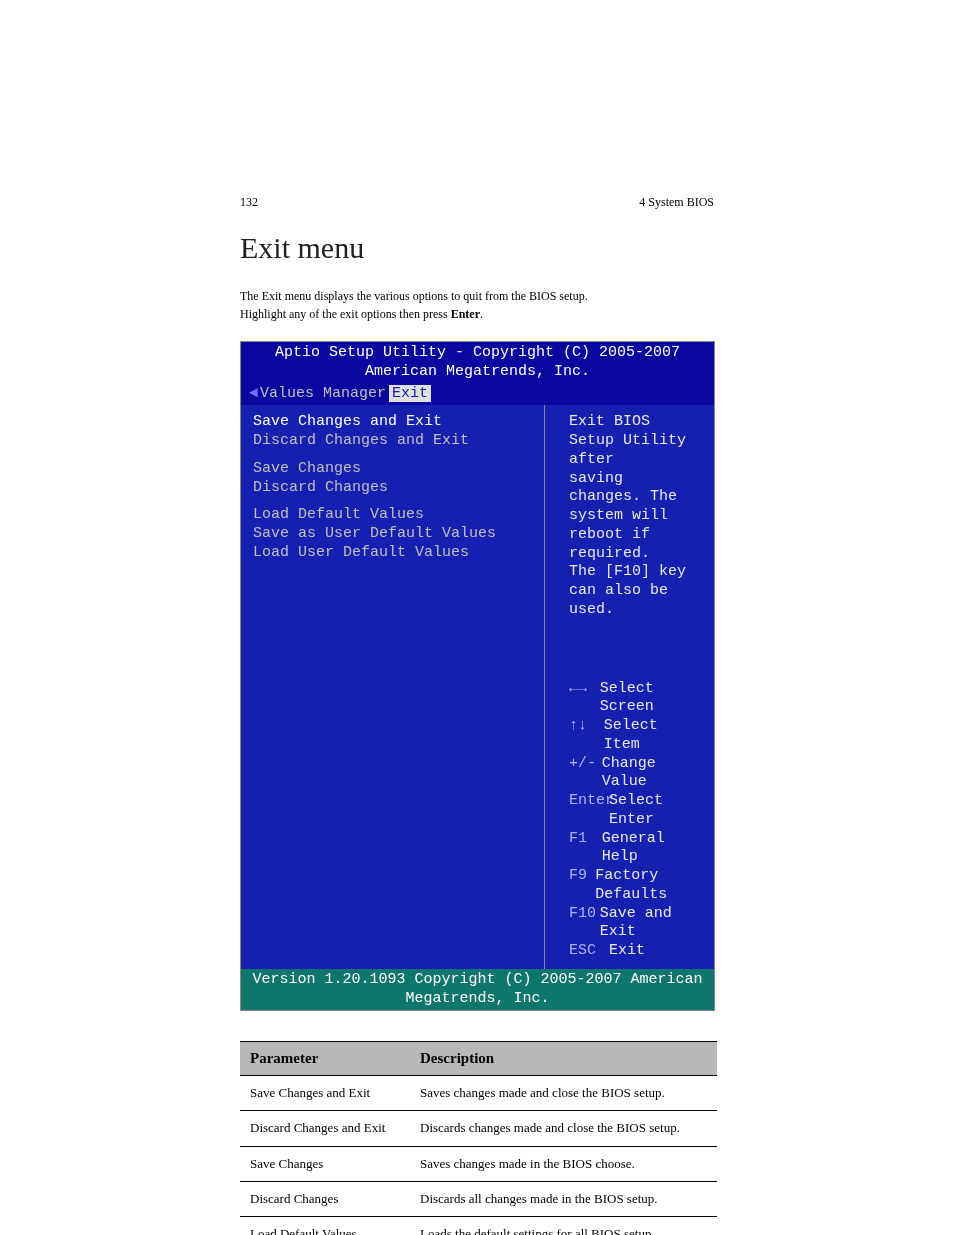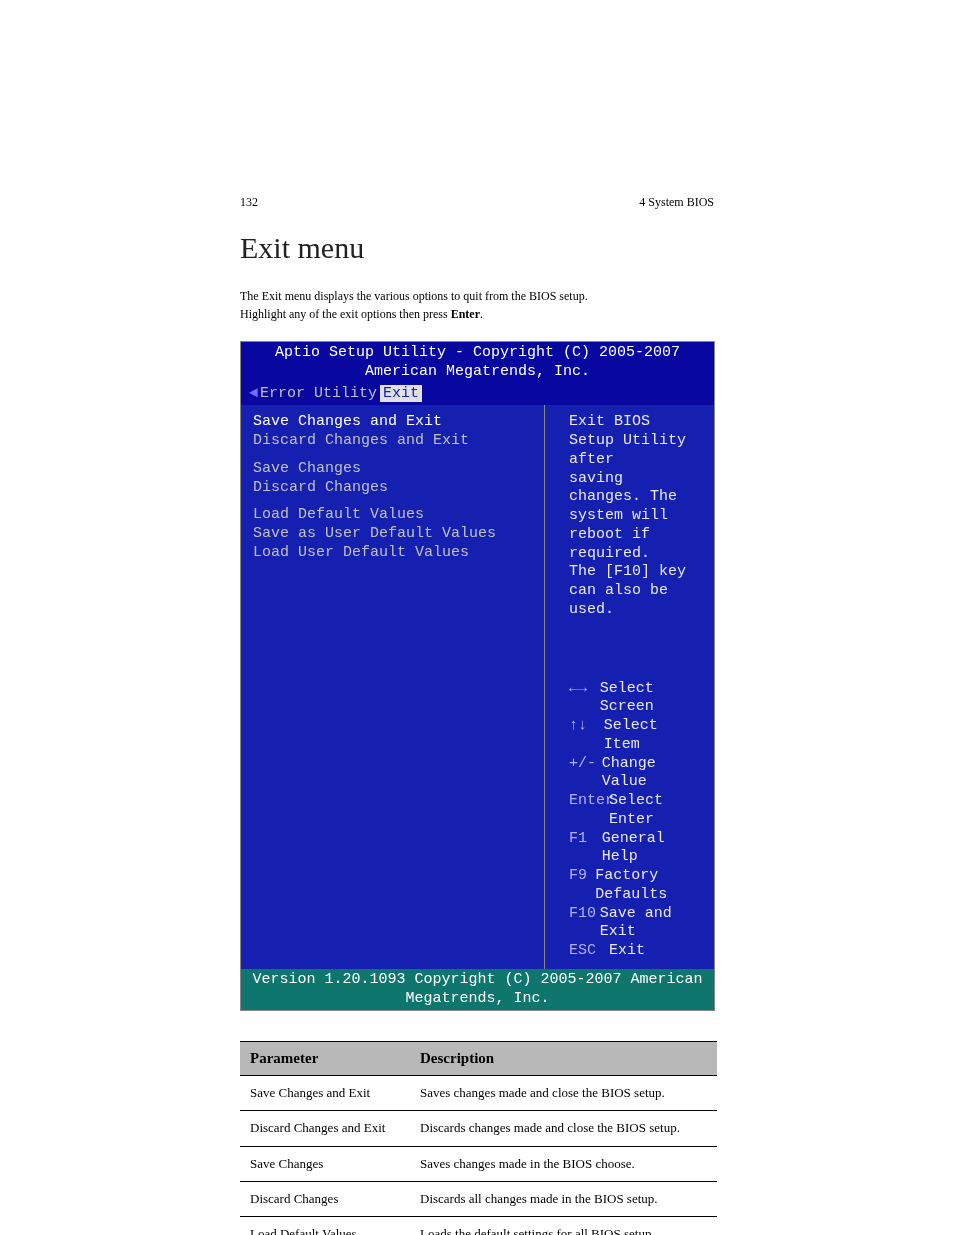"Error Utility" span.inactive { text: Error Utility -> Values Manager }
